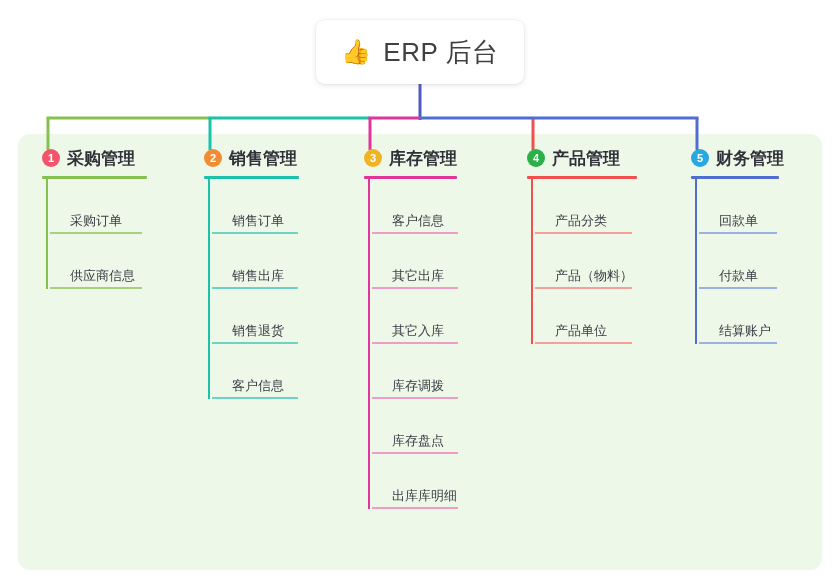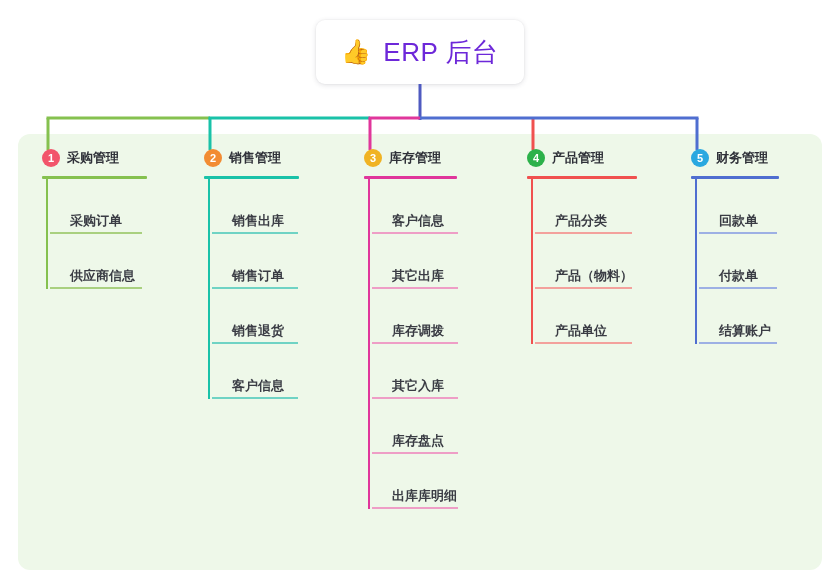"ERP 后台" .root-title { color: #6d28d9 -> #404040 }
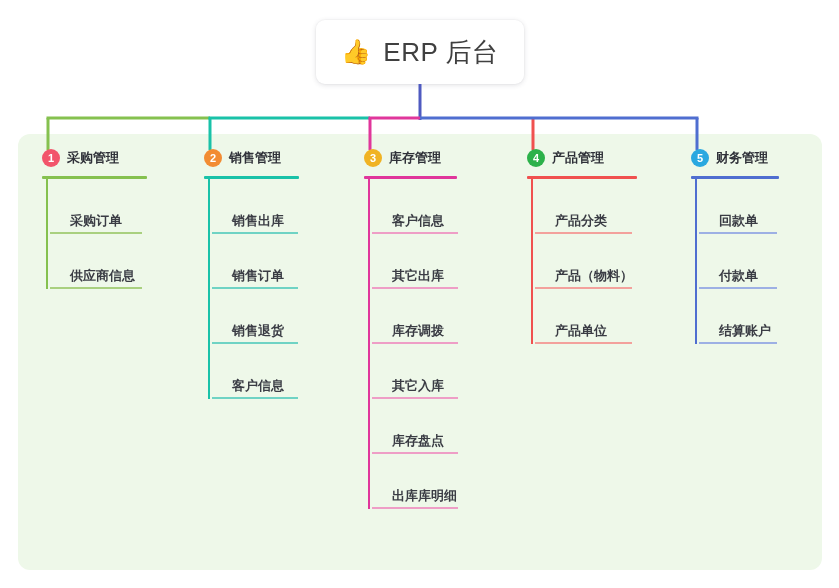"采购管理" .col-title { font-size: 13px -> 17px }
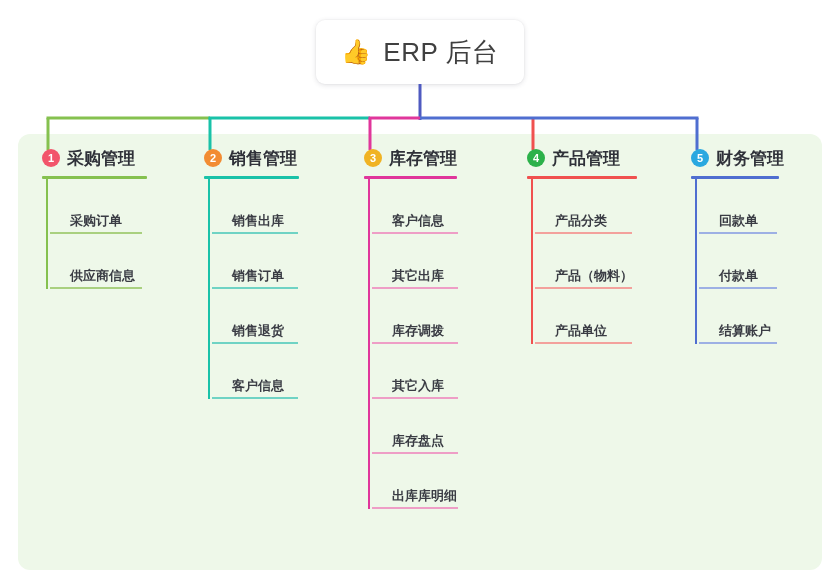"采购订单" .item-label { font-weight: bold -> none }
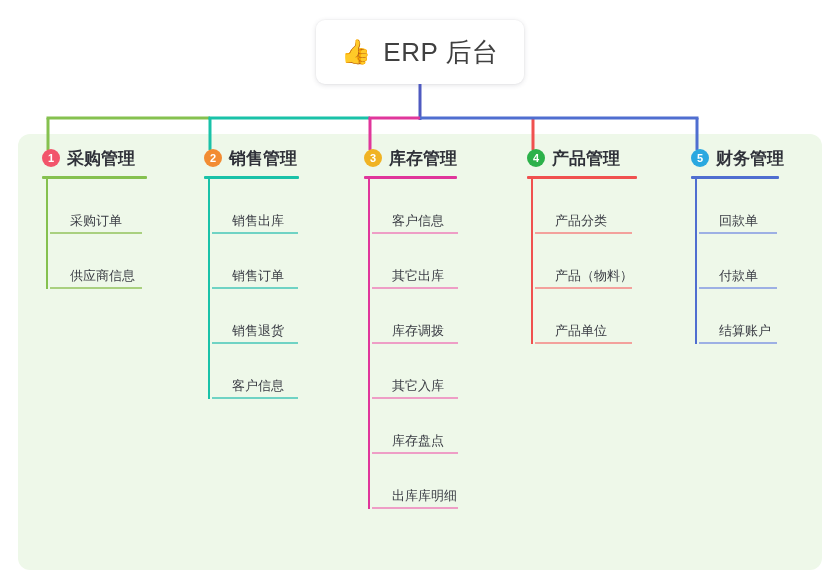"销售出库" div.item { order: before "销售订单" -> after "销售订单" }
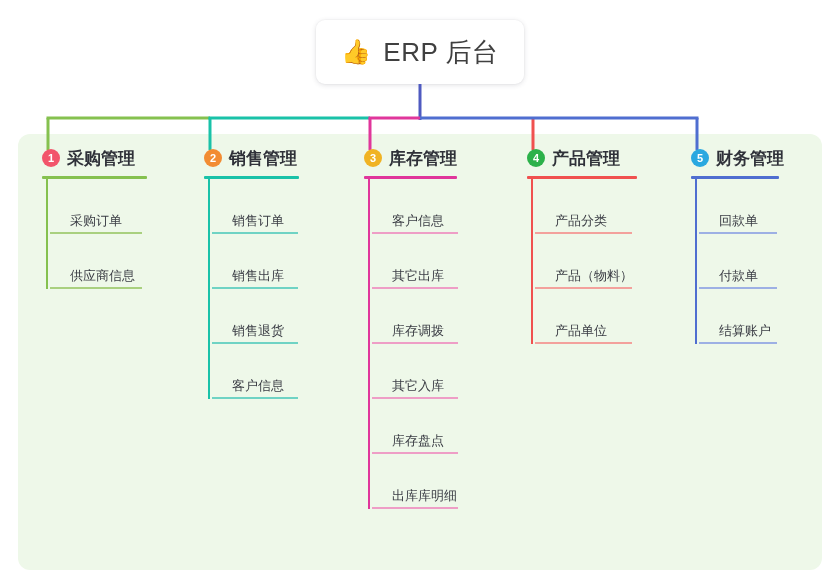"库存调拨" div.item { order: before "其它入库" -> after "其它入库" }
